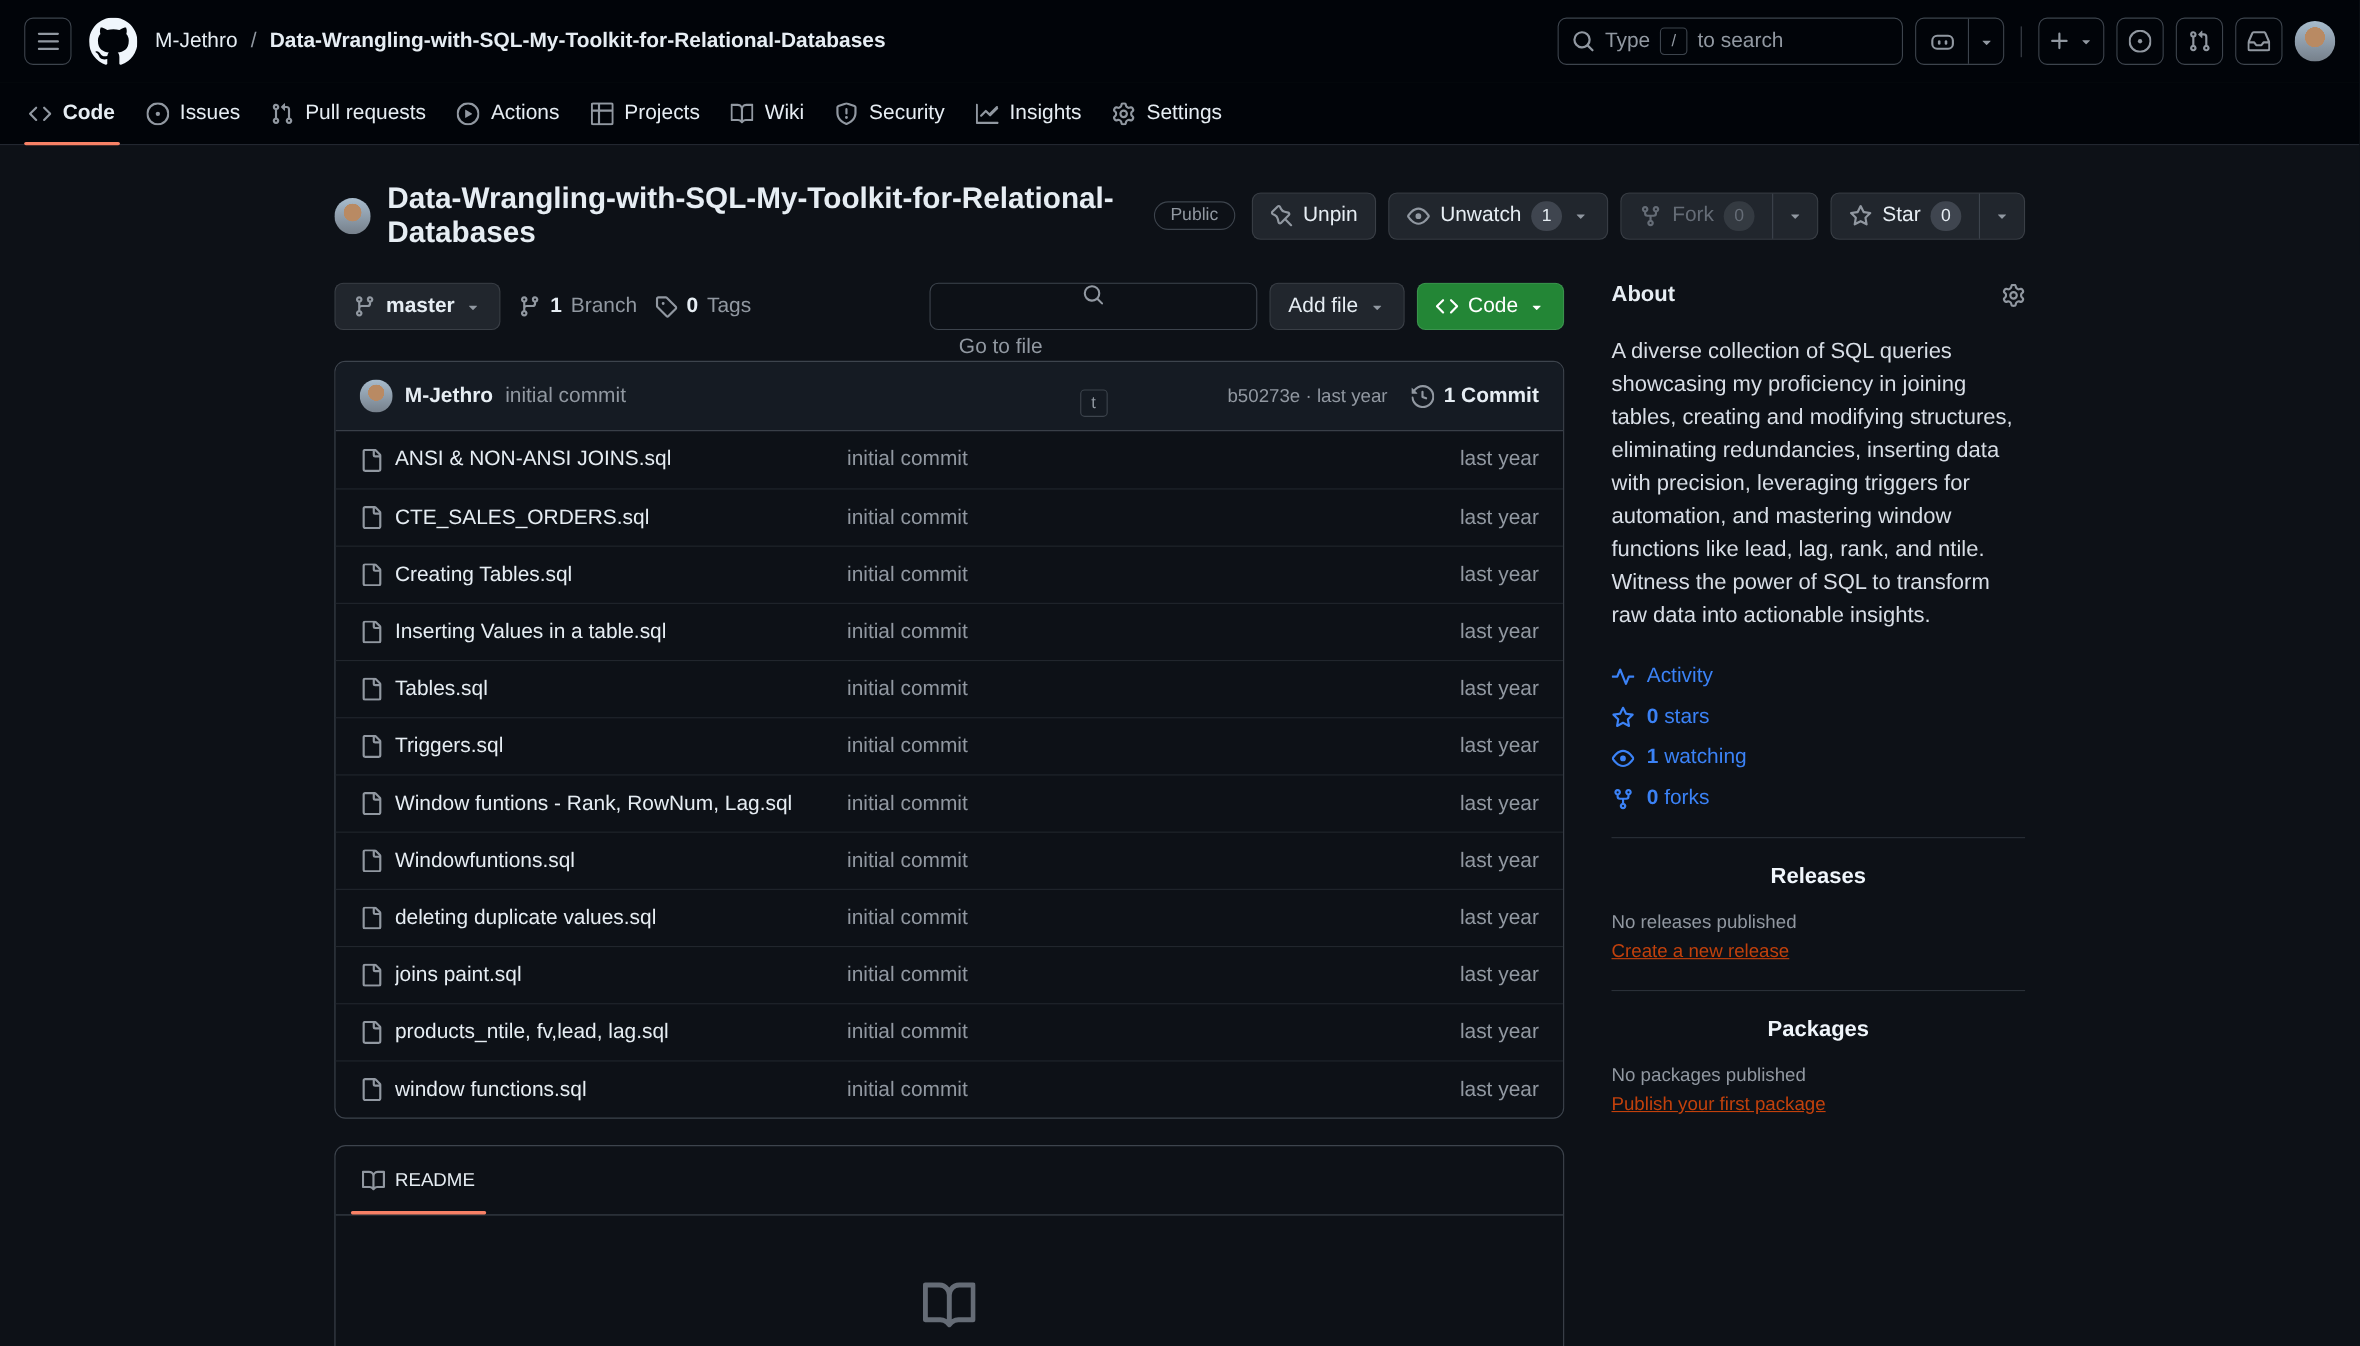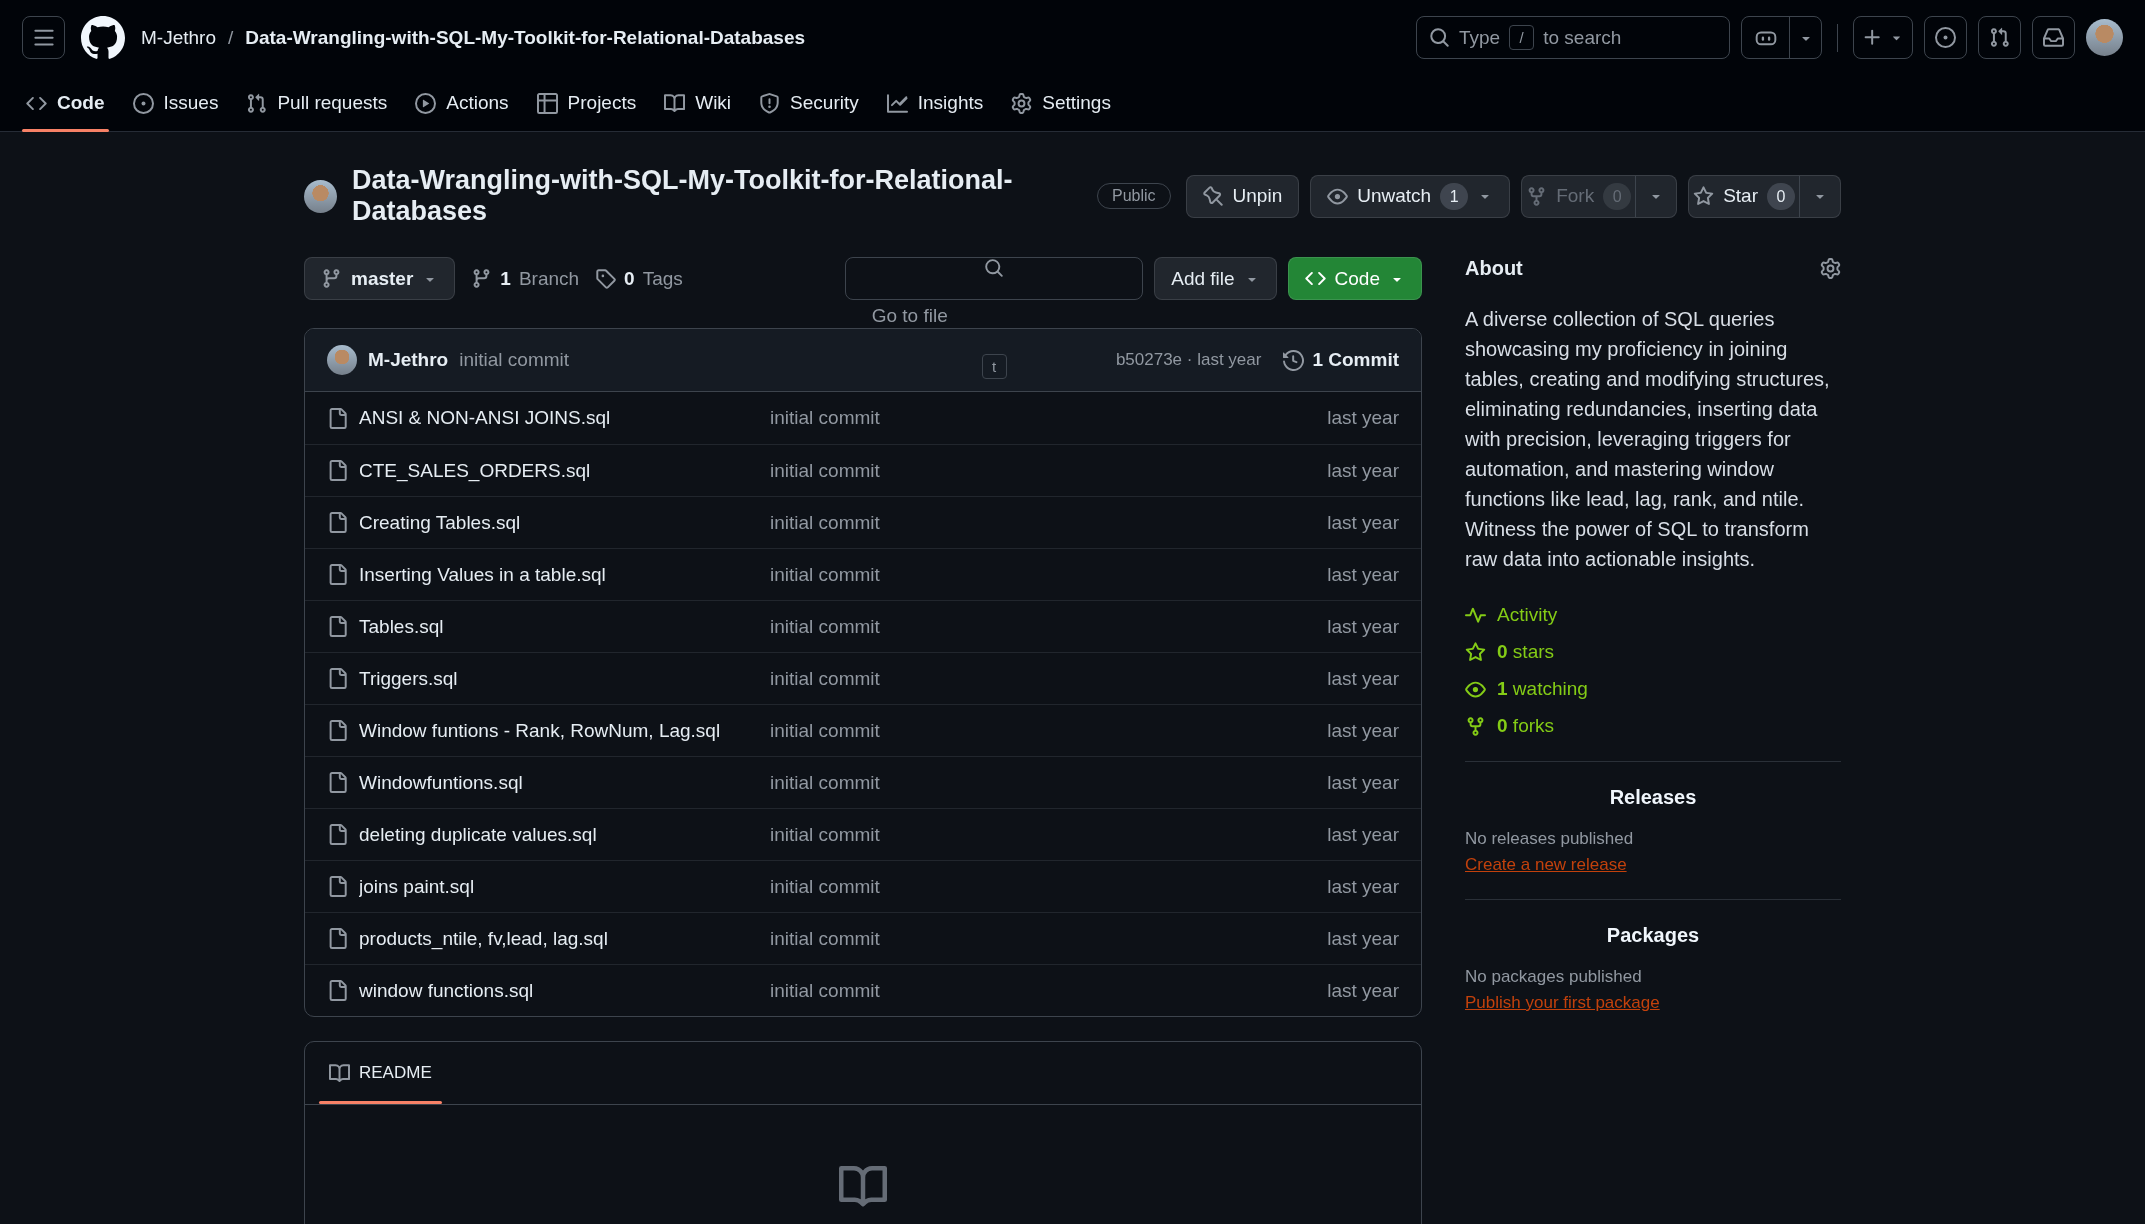"Fork" .btn-group .seg { padding: 0 4px -> 0 16px }
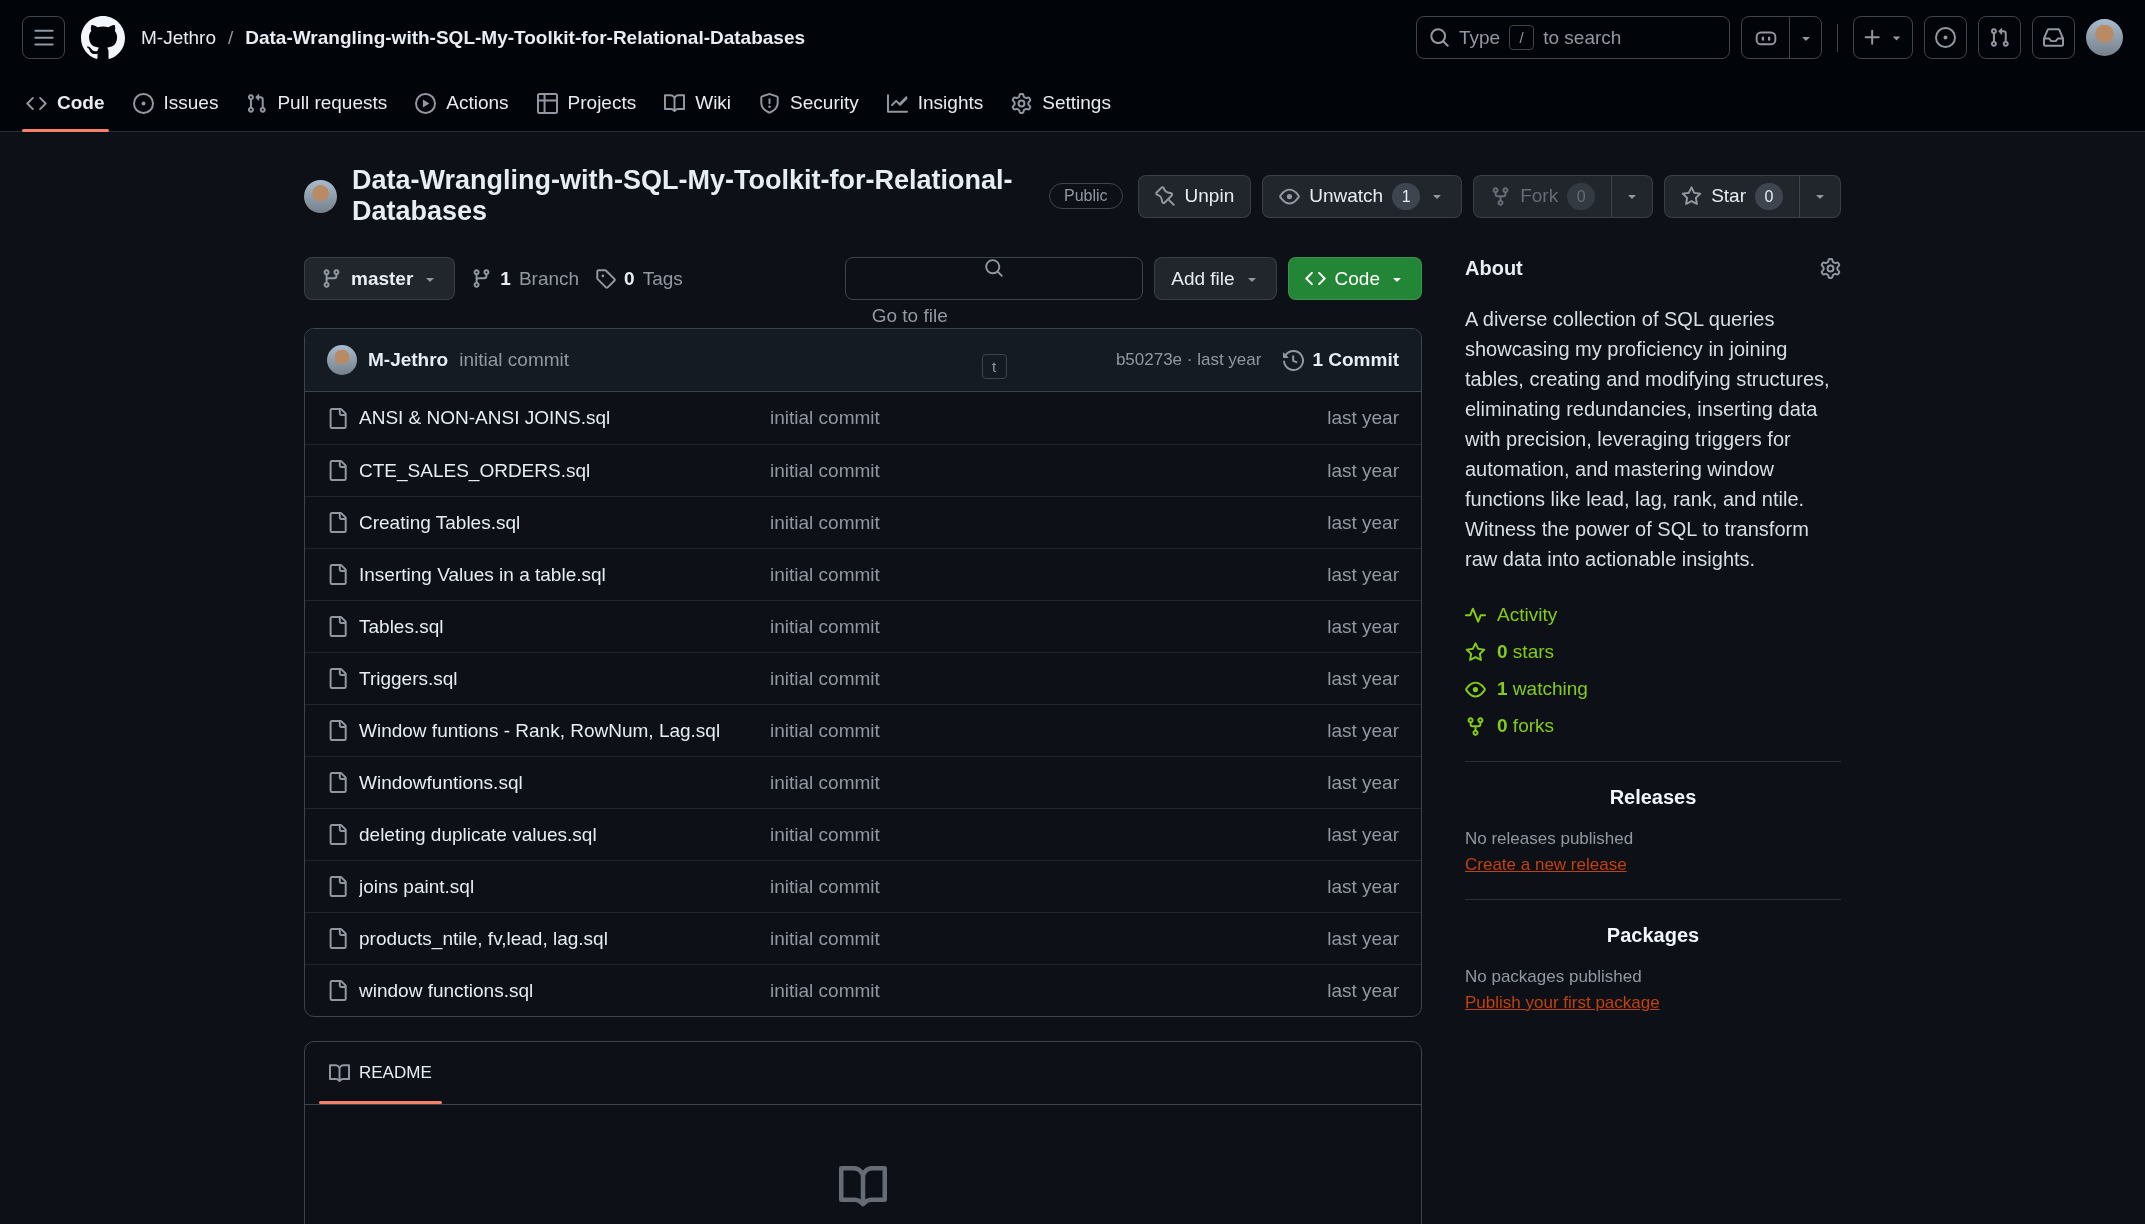"Activity" .meta-item { color: #84cc16 -> #3b82f6 }
